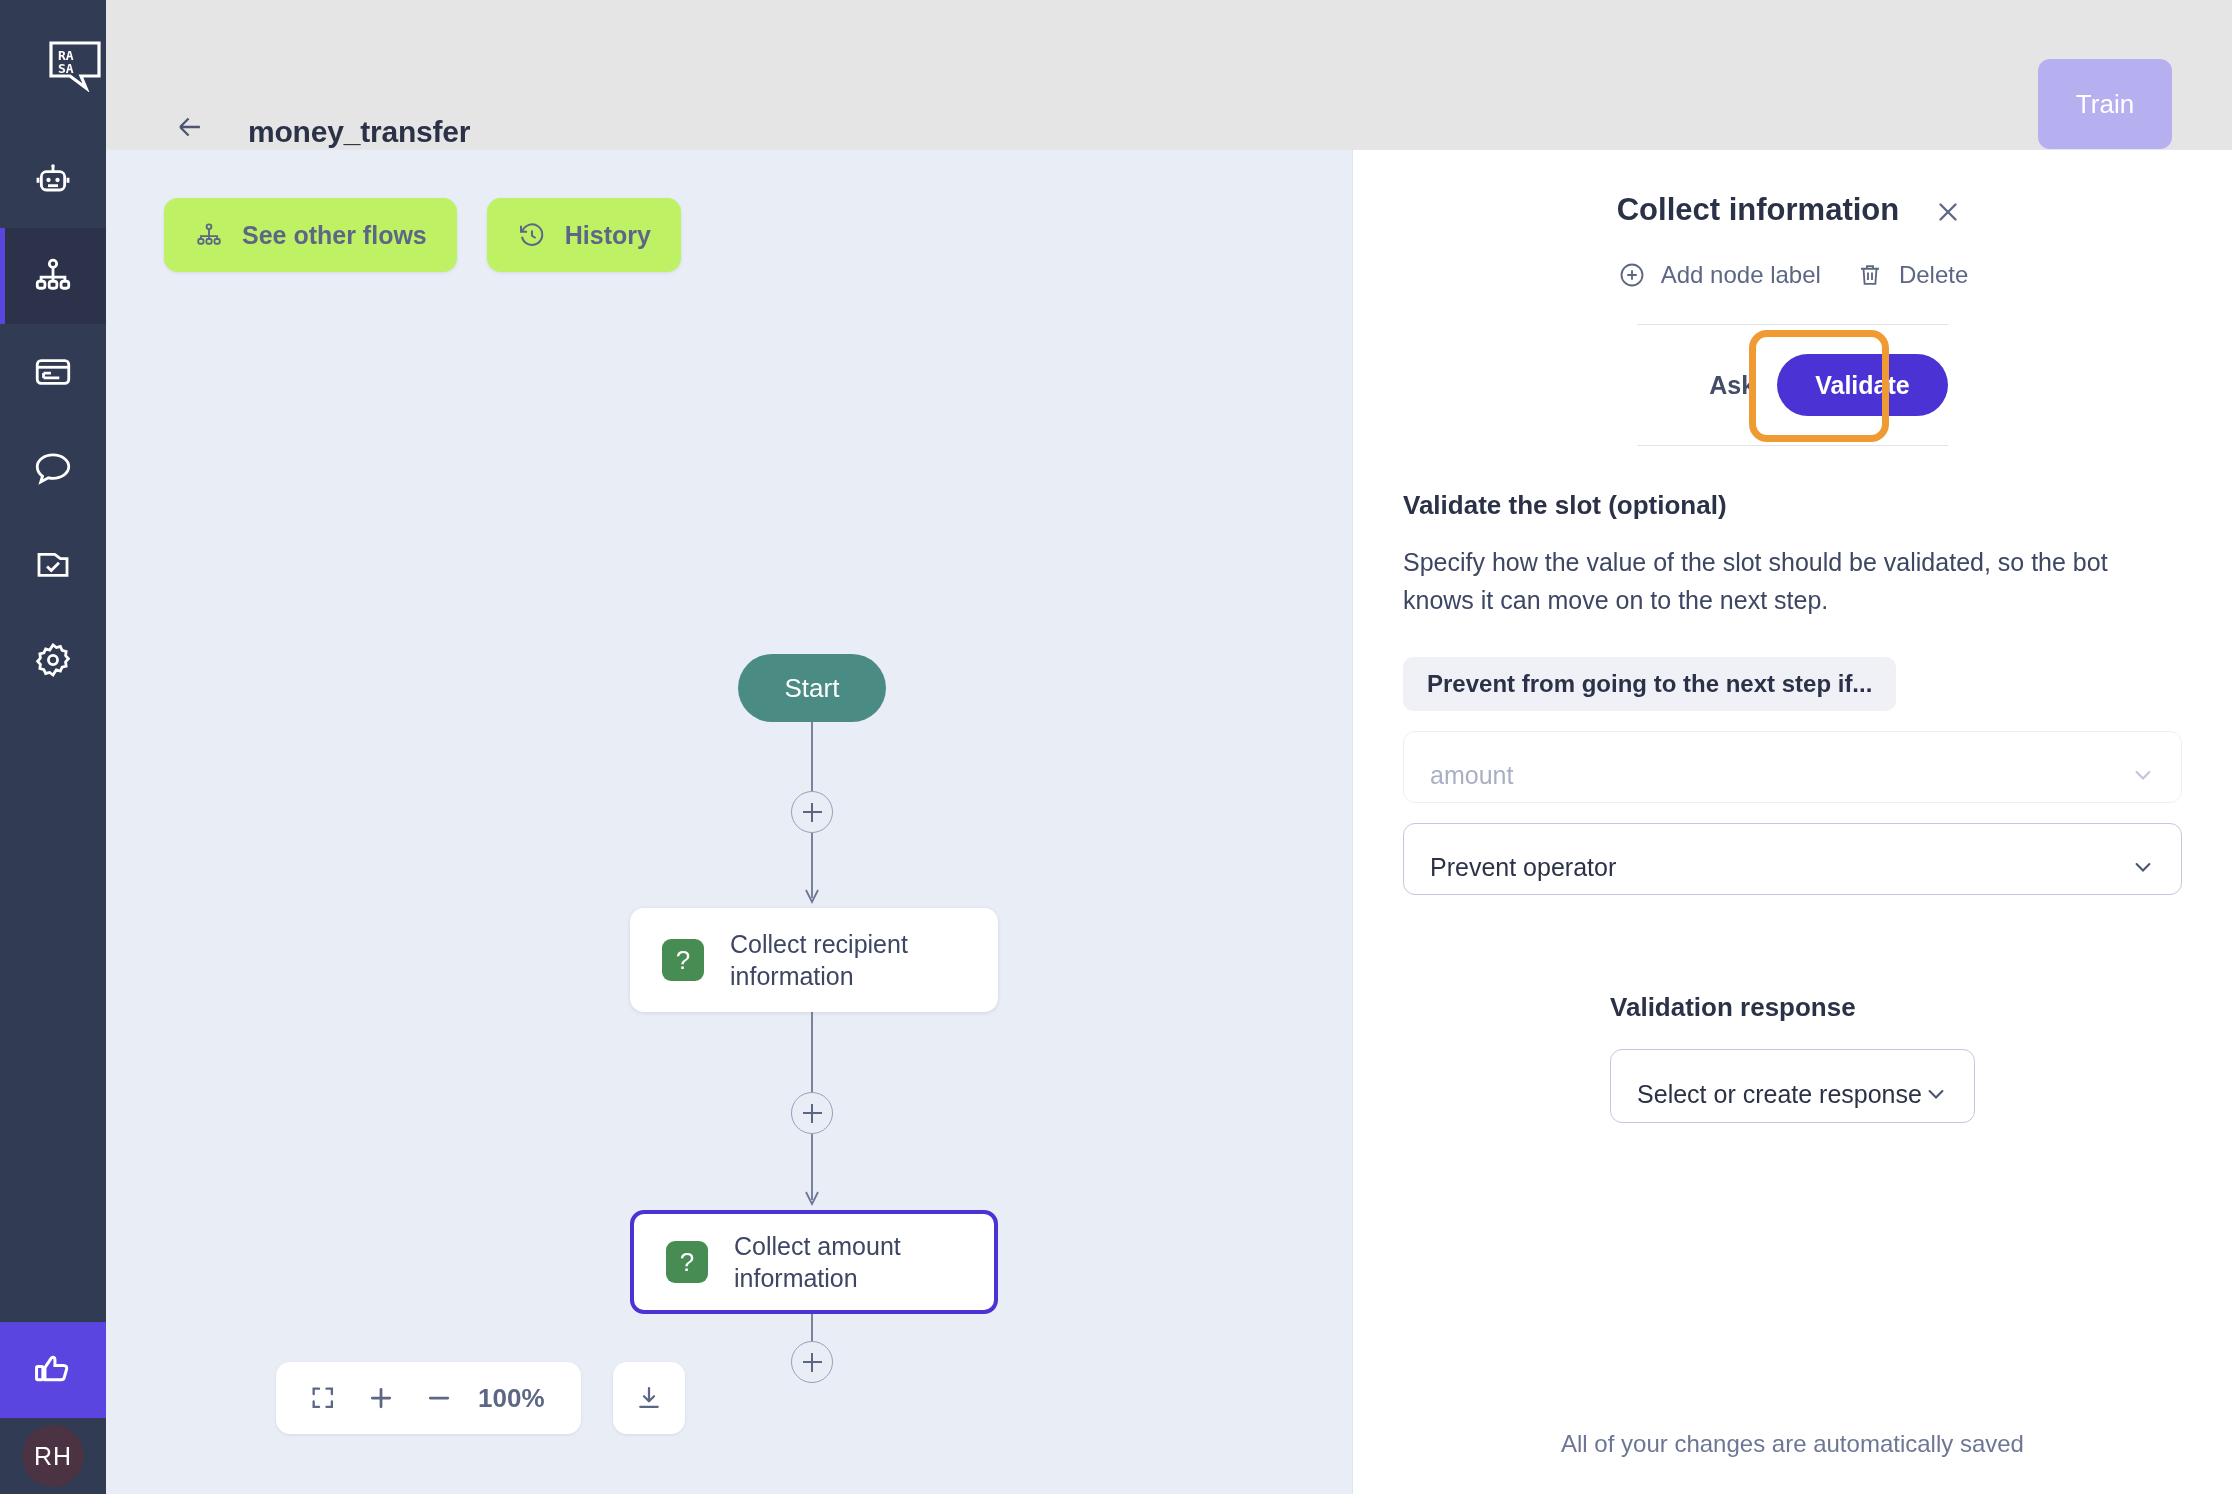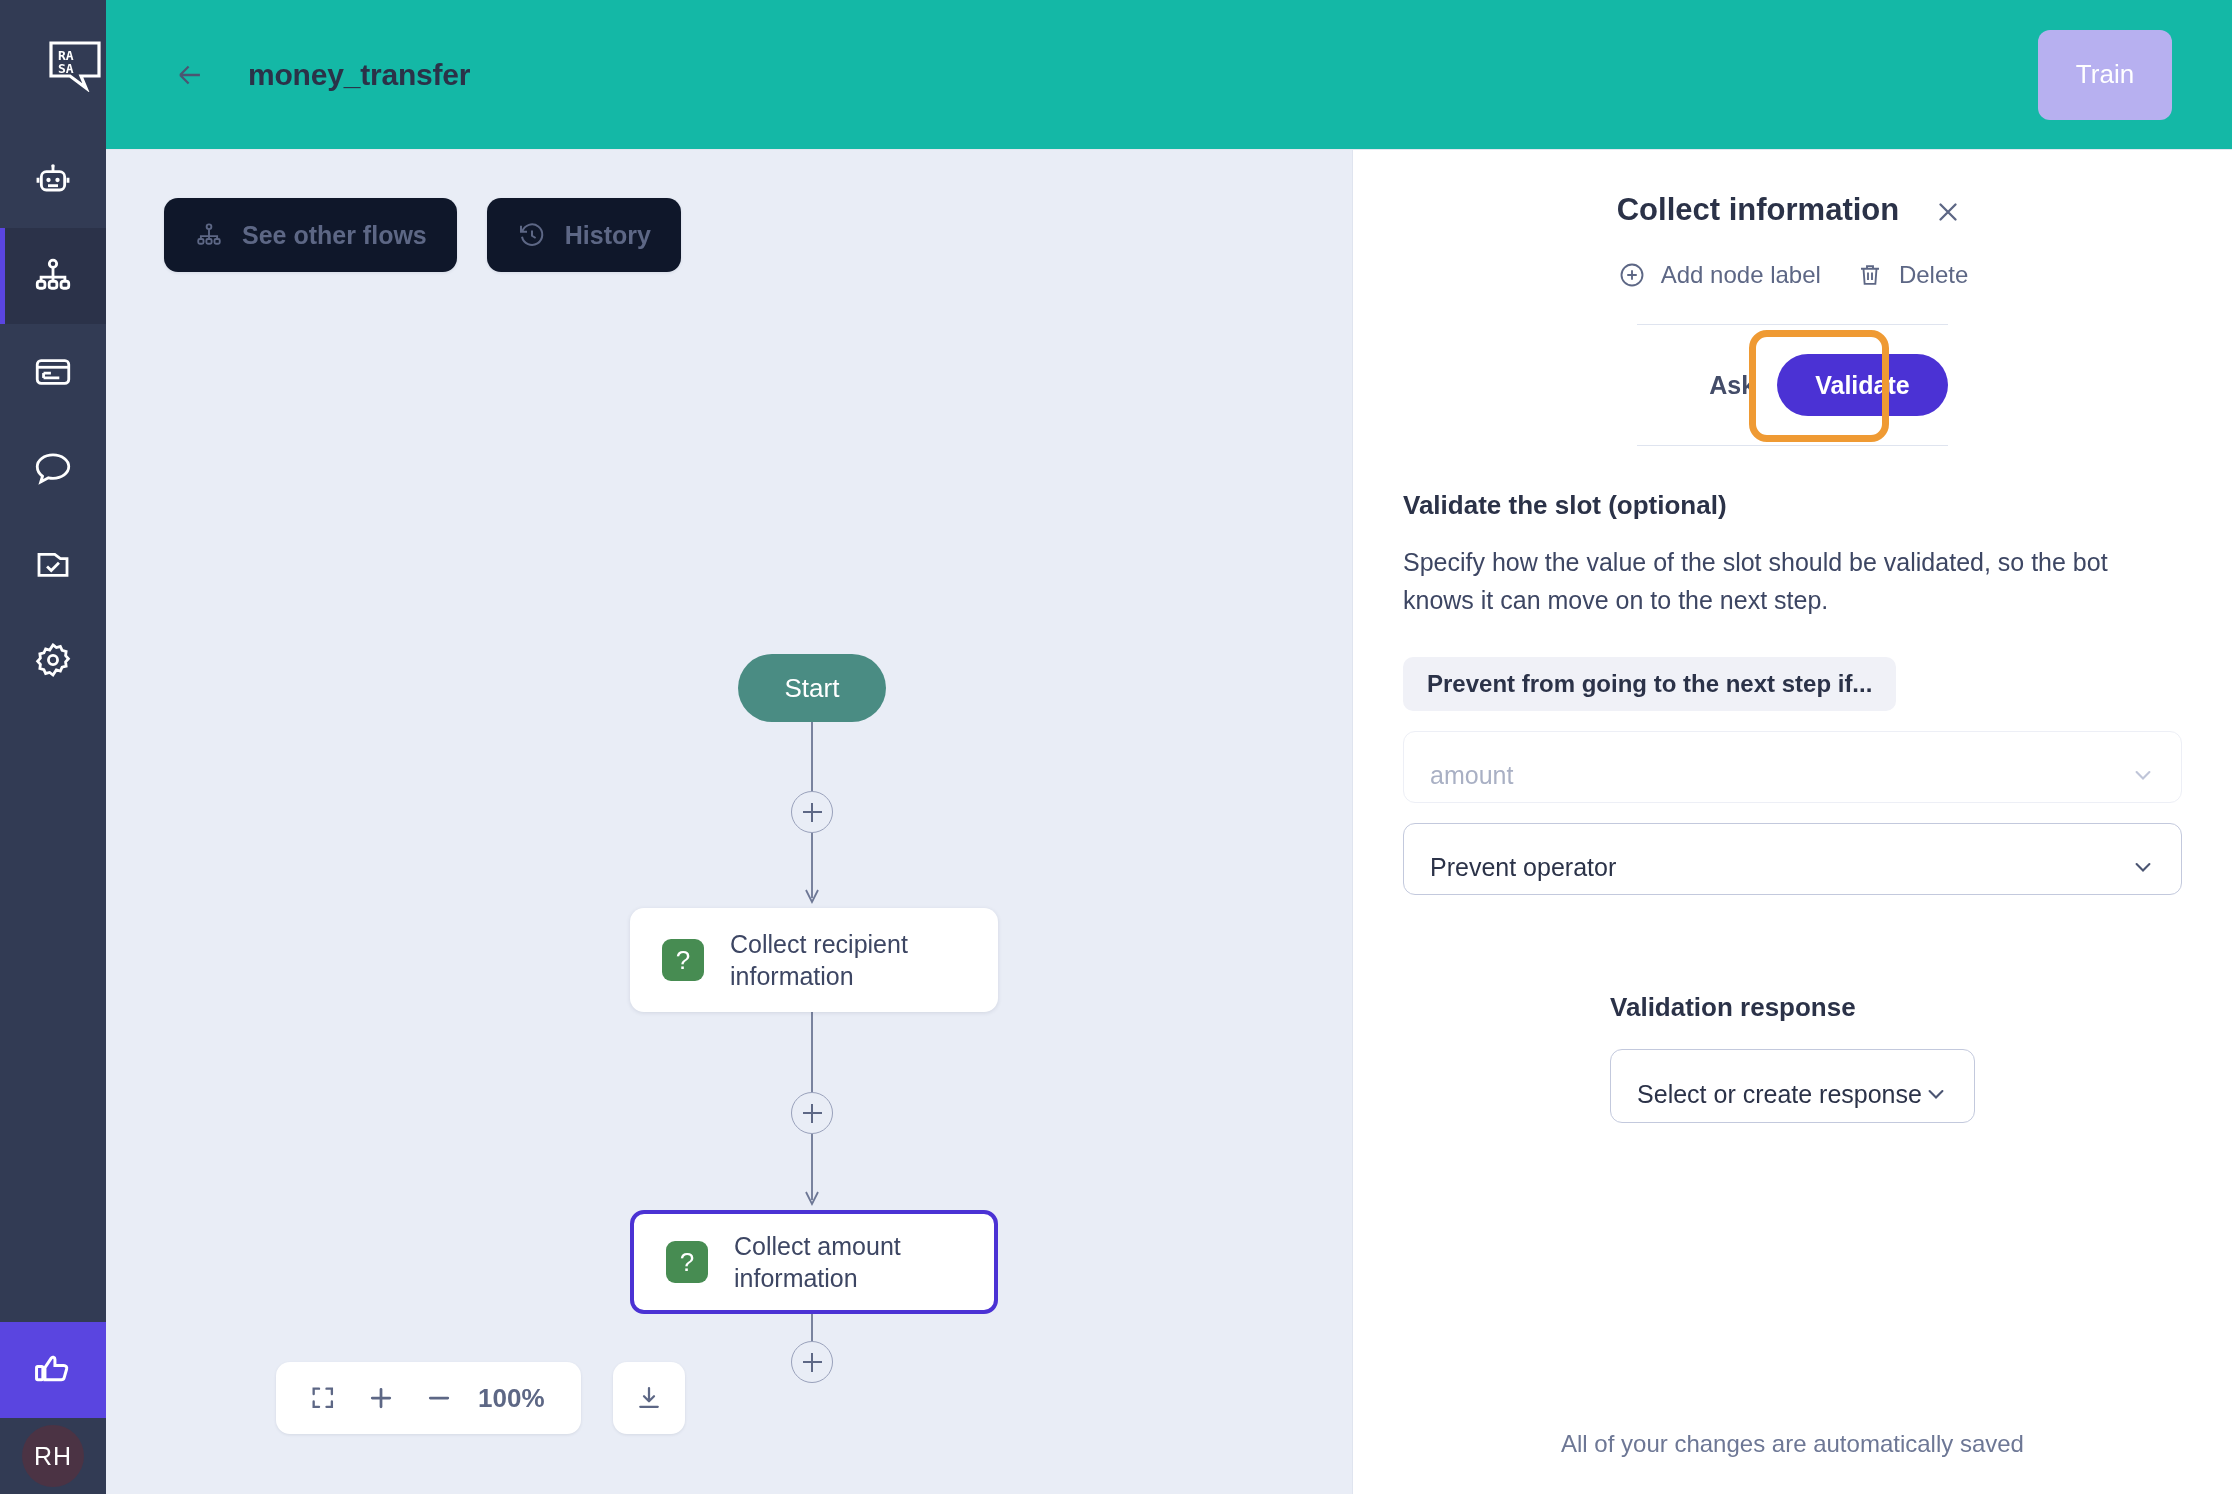"money_transfer" .topbar { align-items: center -> flex-end; background: #14b8a6 -> #e5e5e5 }
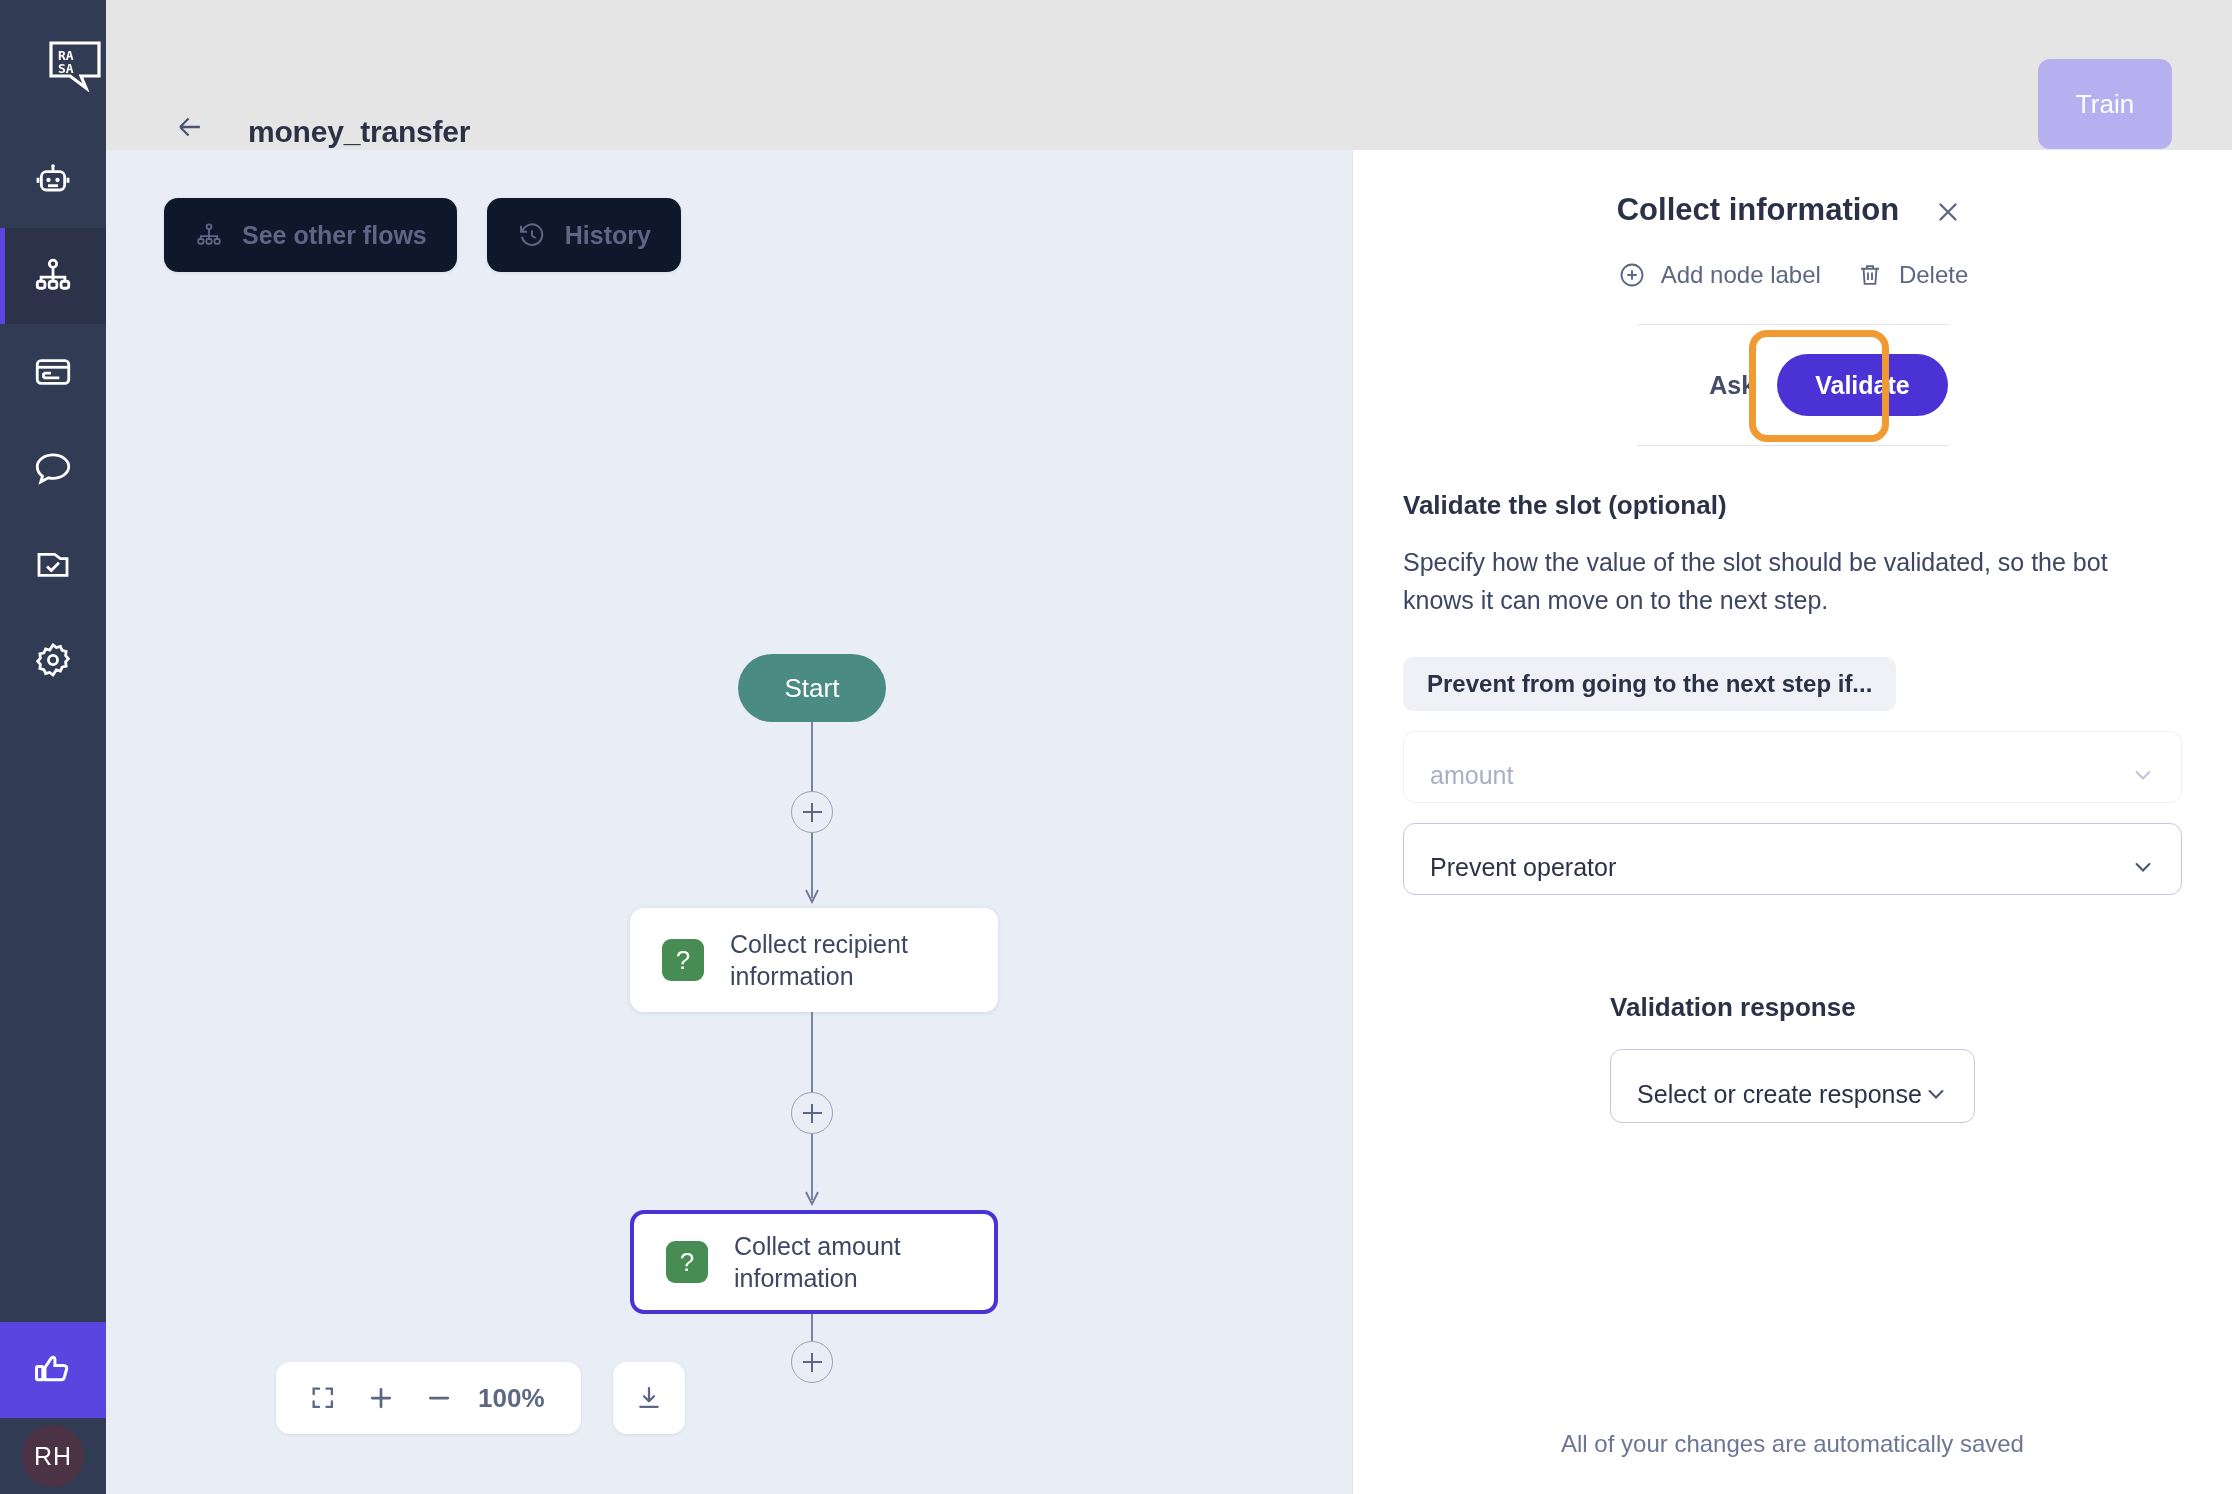"See other flows" .pill-btn { background: #0f172a -> #bef264 }
